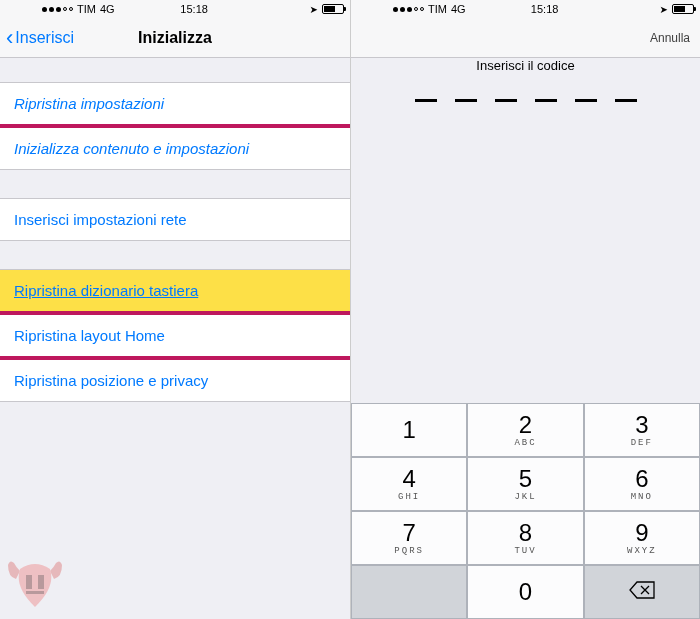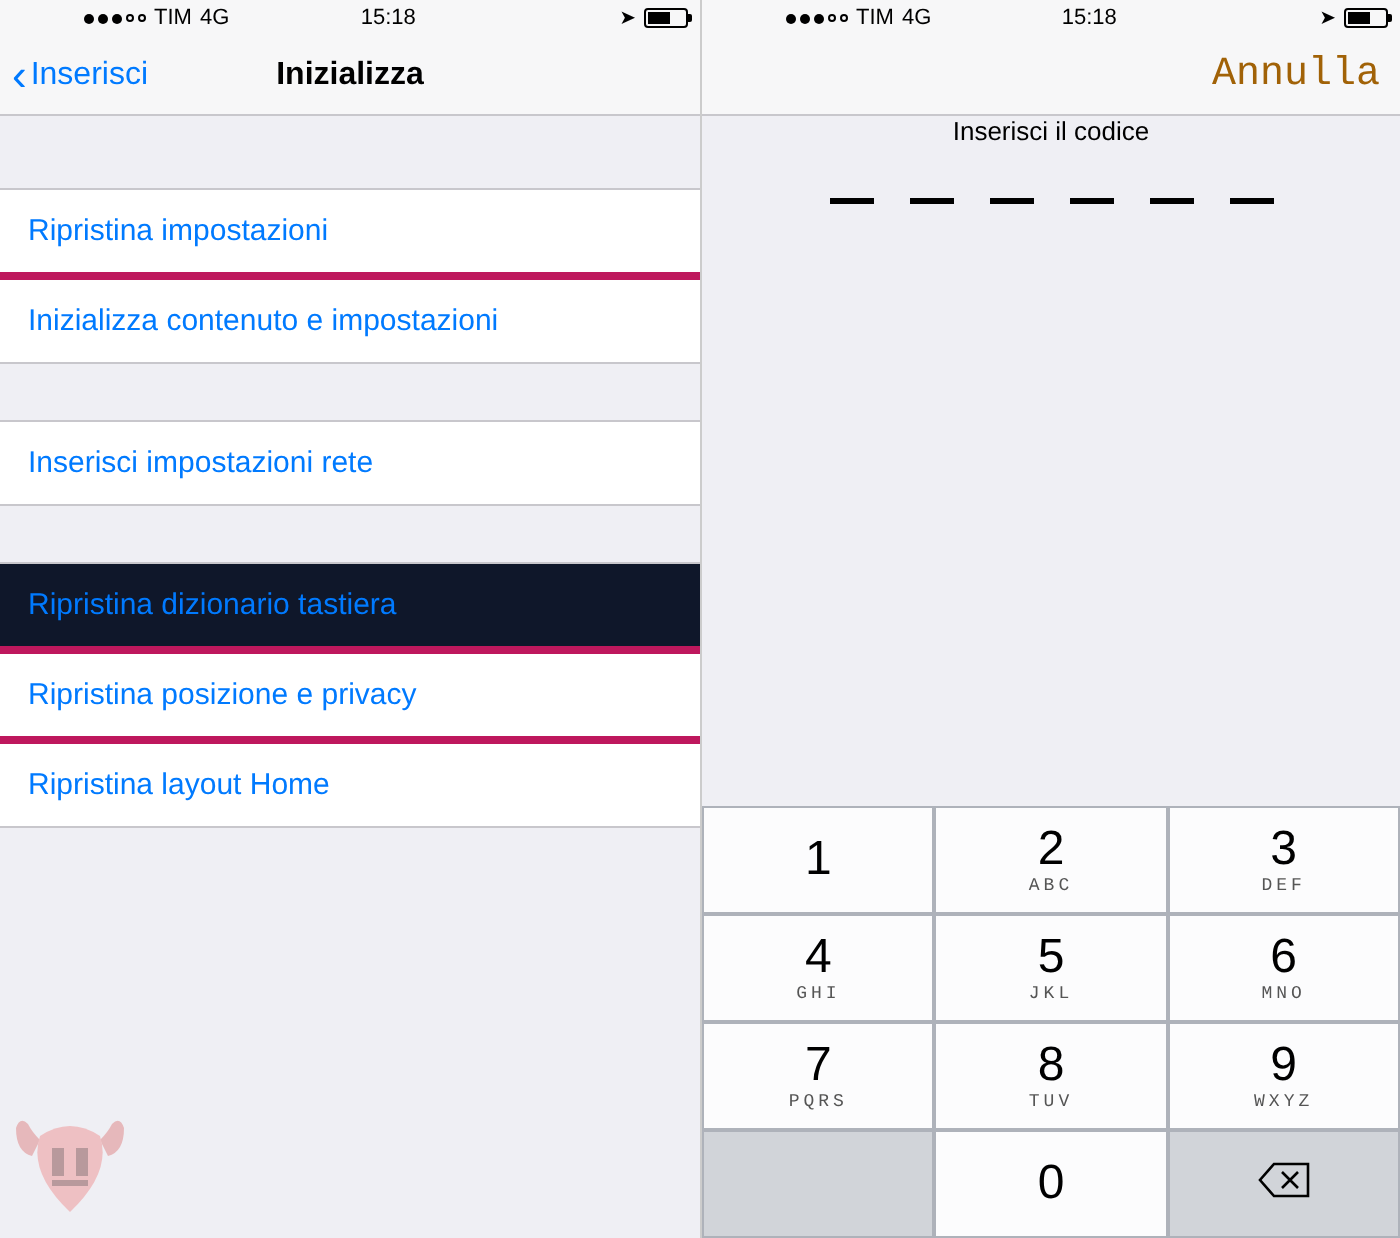"Annulla" .nav .cancel { color: #a16207 -> #404040; font-family: Liberation Mono, monospace -> none; font-size: 20px -> 12px }
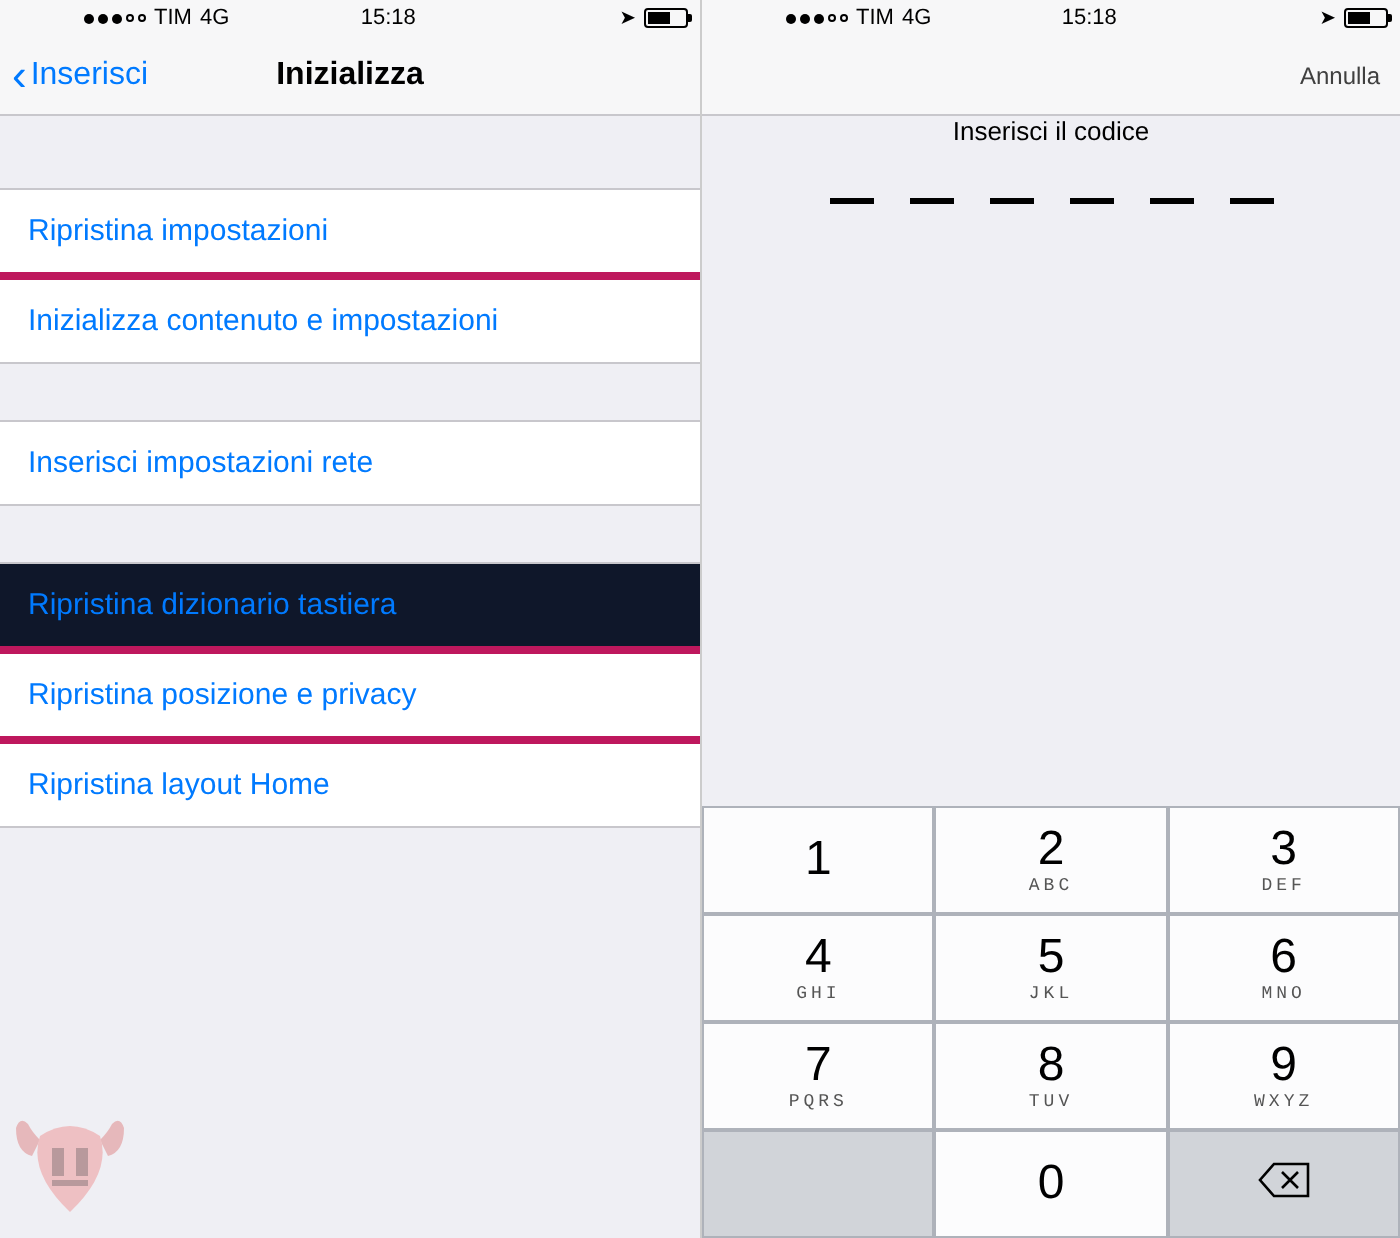"Ripristina impostazioni" .group:first-child { font-style: none -> italic; margin-top: 36px -> 24px }
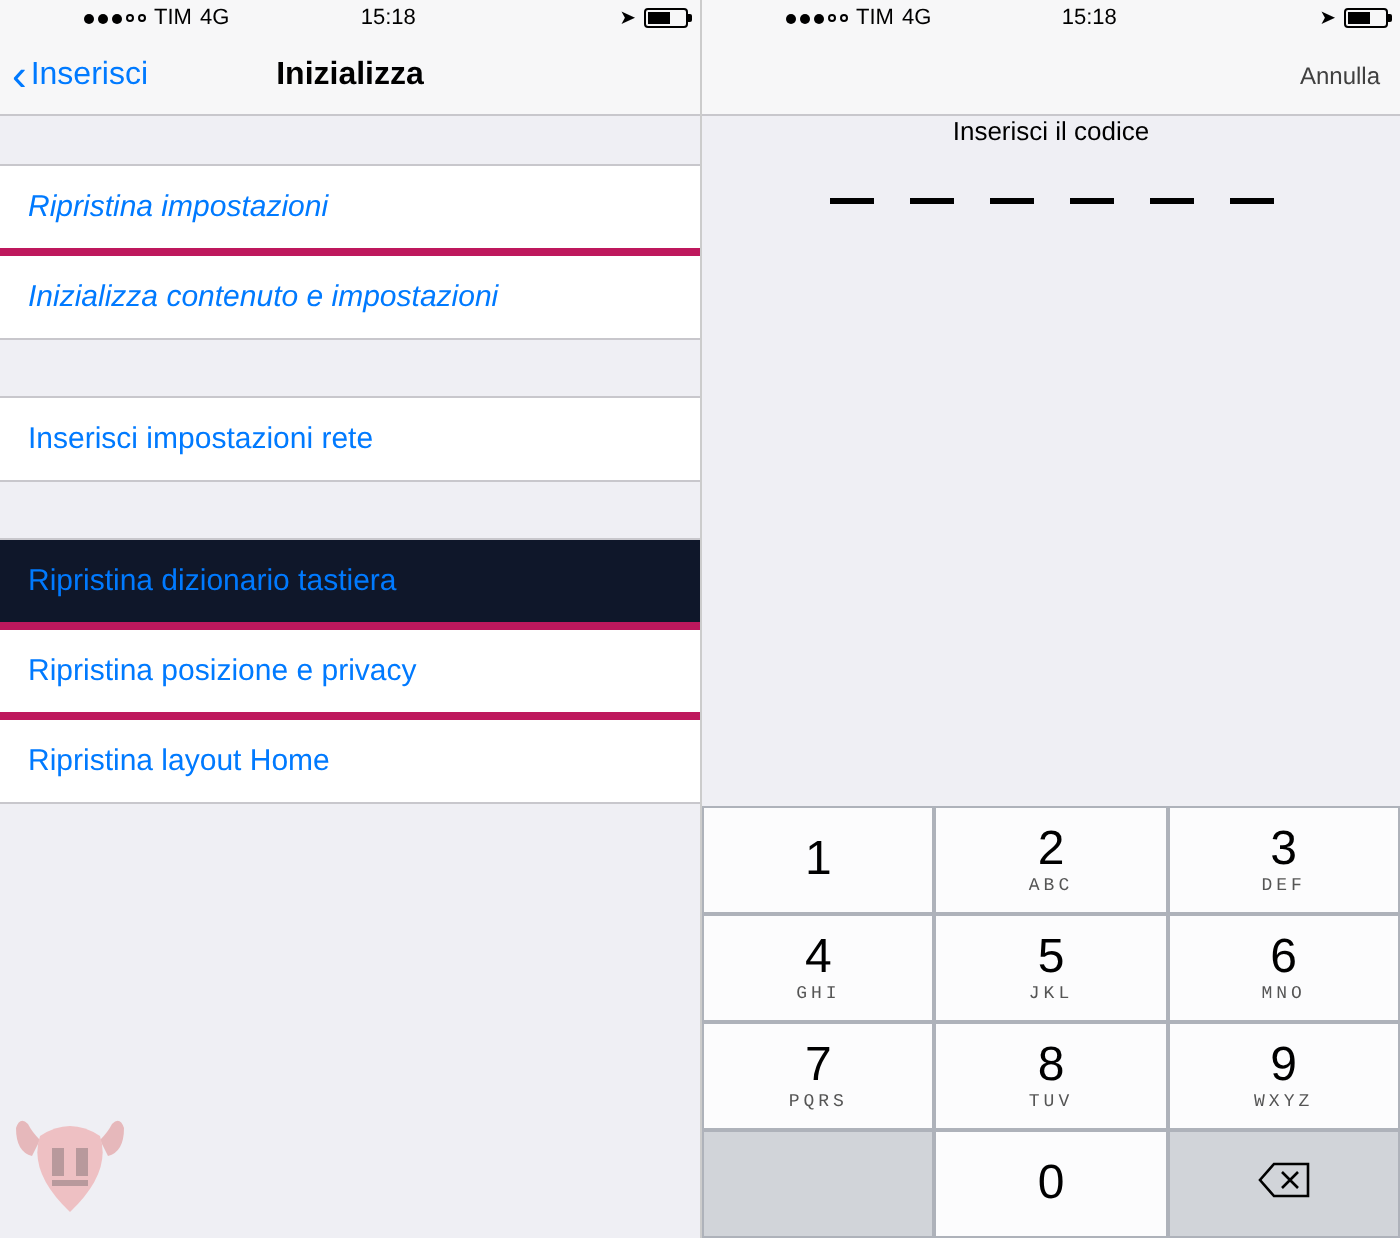"Ripristina dizionario tastiera" .row.sel { background: #0f172a -> #fde047; text-decoration: none -> underline }
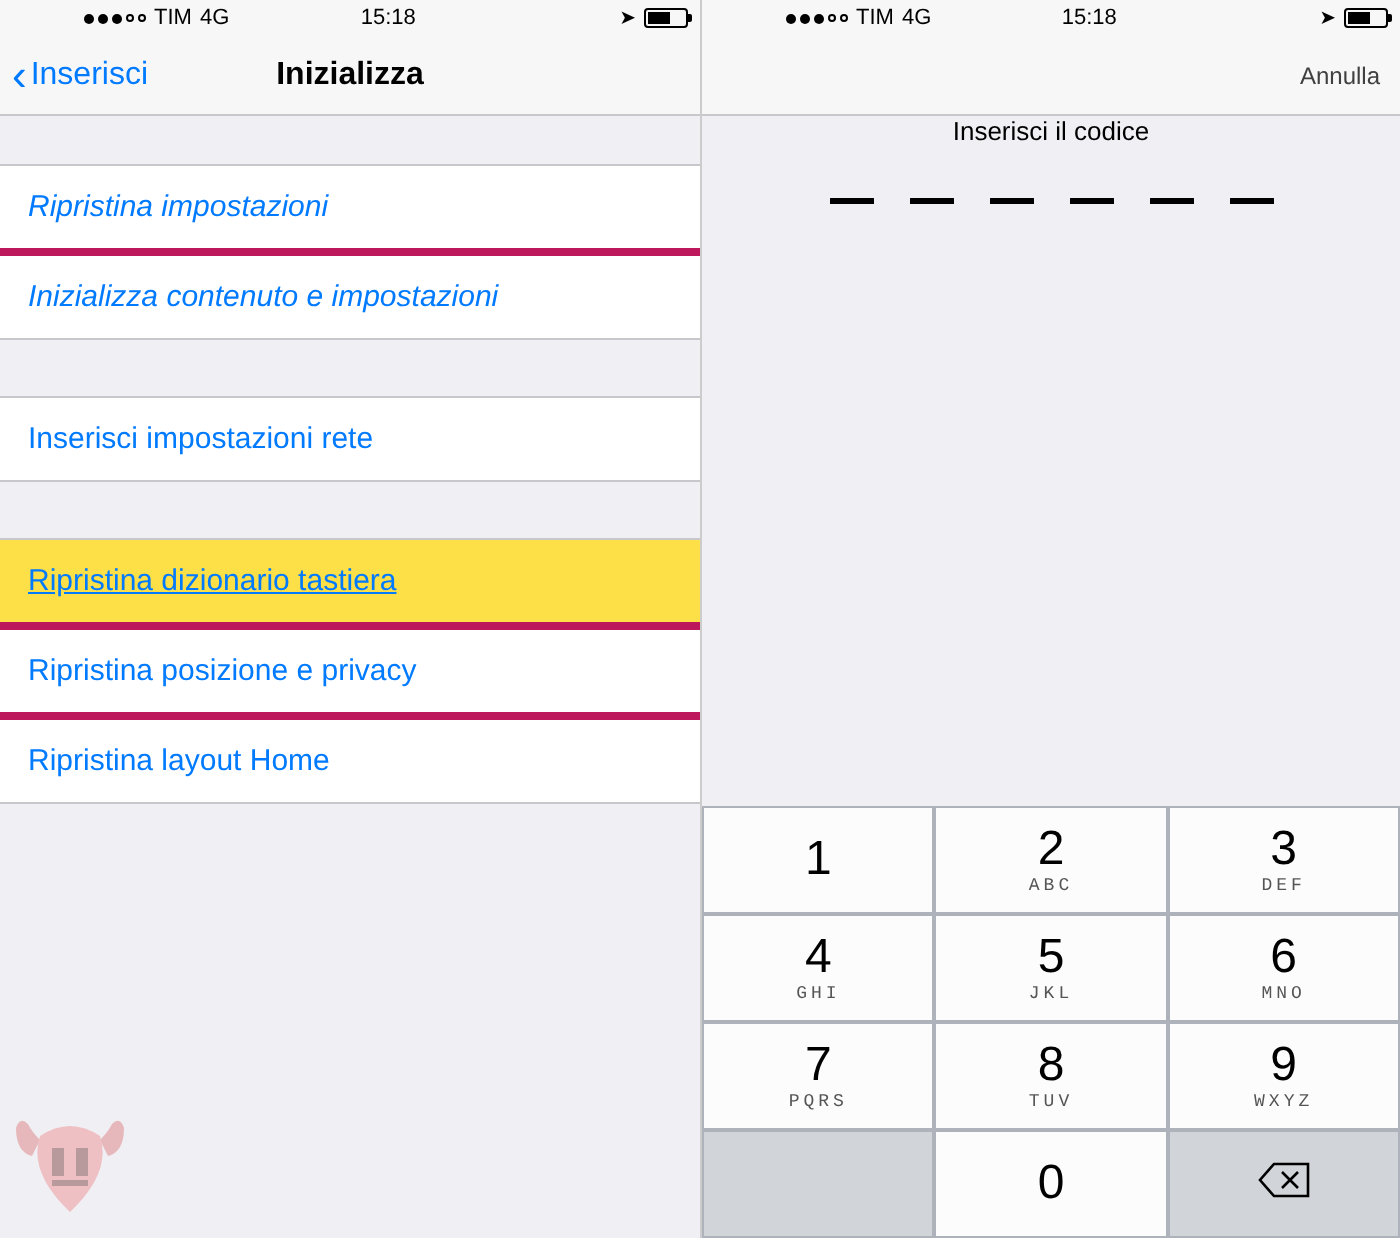"Ripristina posizione e privacy" div.row { order: before "Ripristina layout Home" -> after "Ripristina layout Home" }
